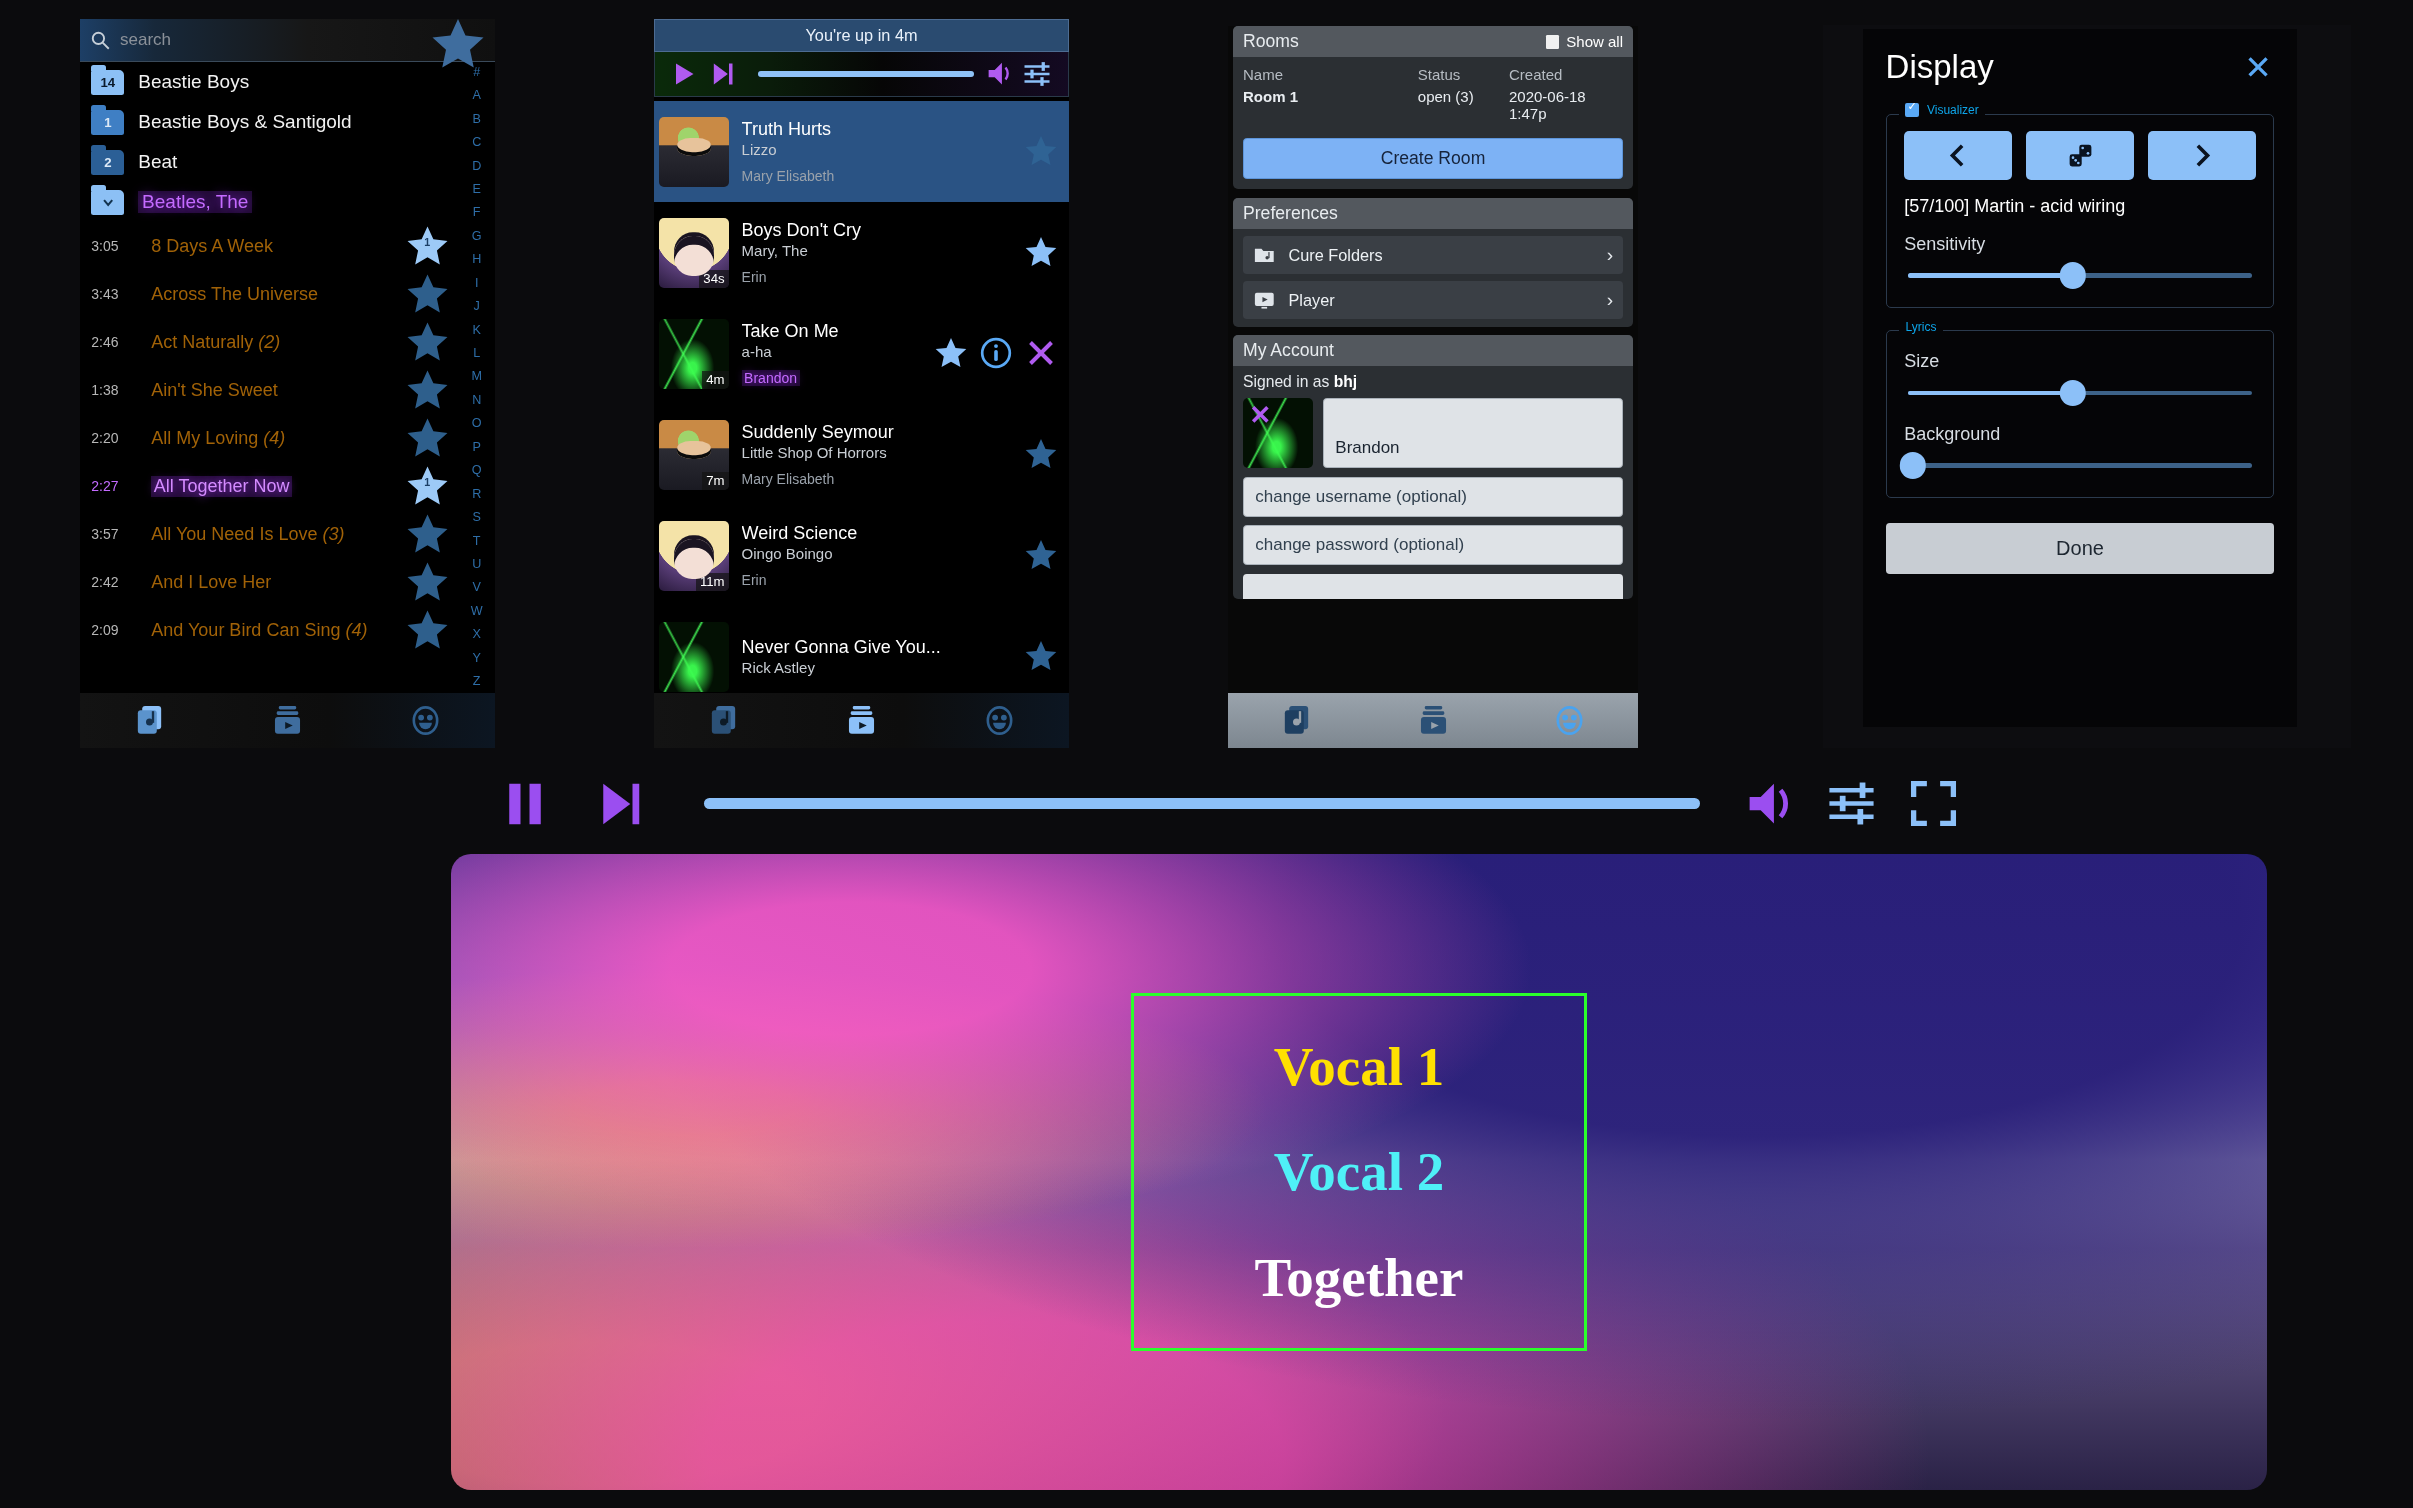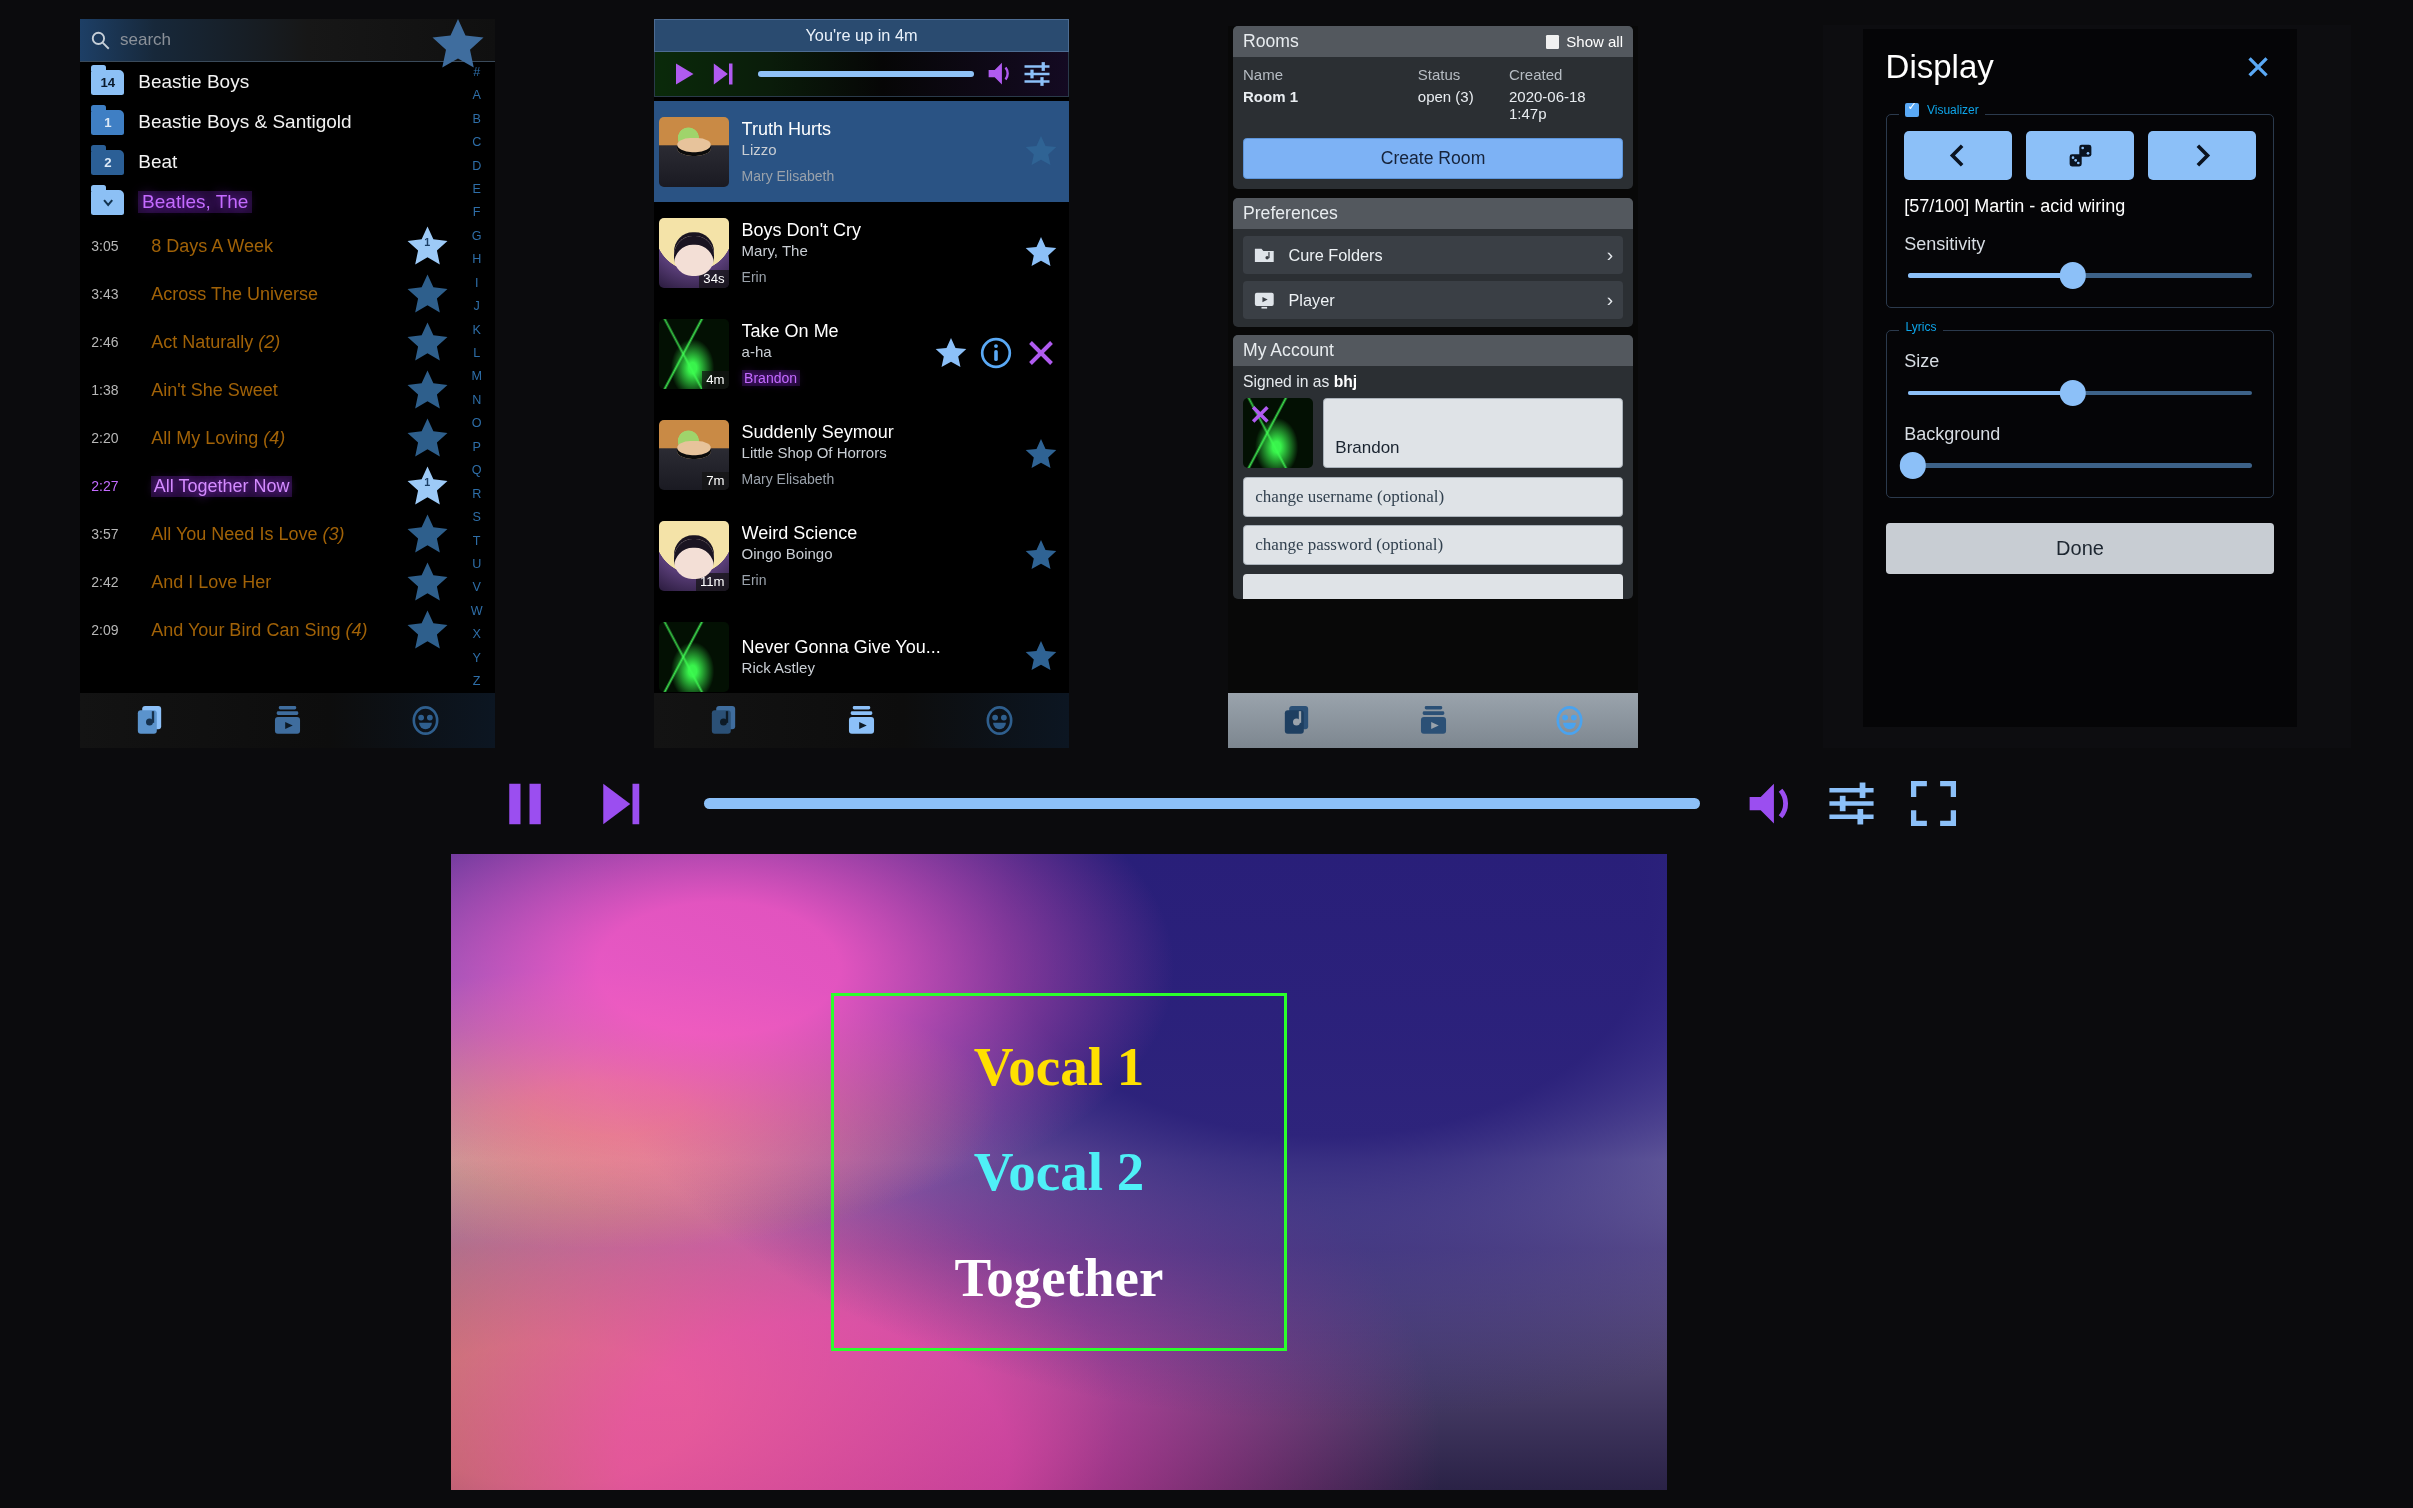"change username (optional)" .txtfield-wide { font-family: Liberation Serif, serif -> none }
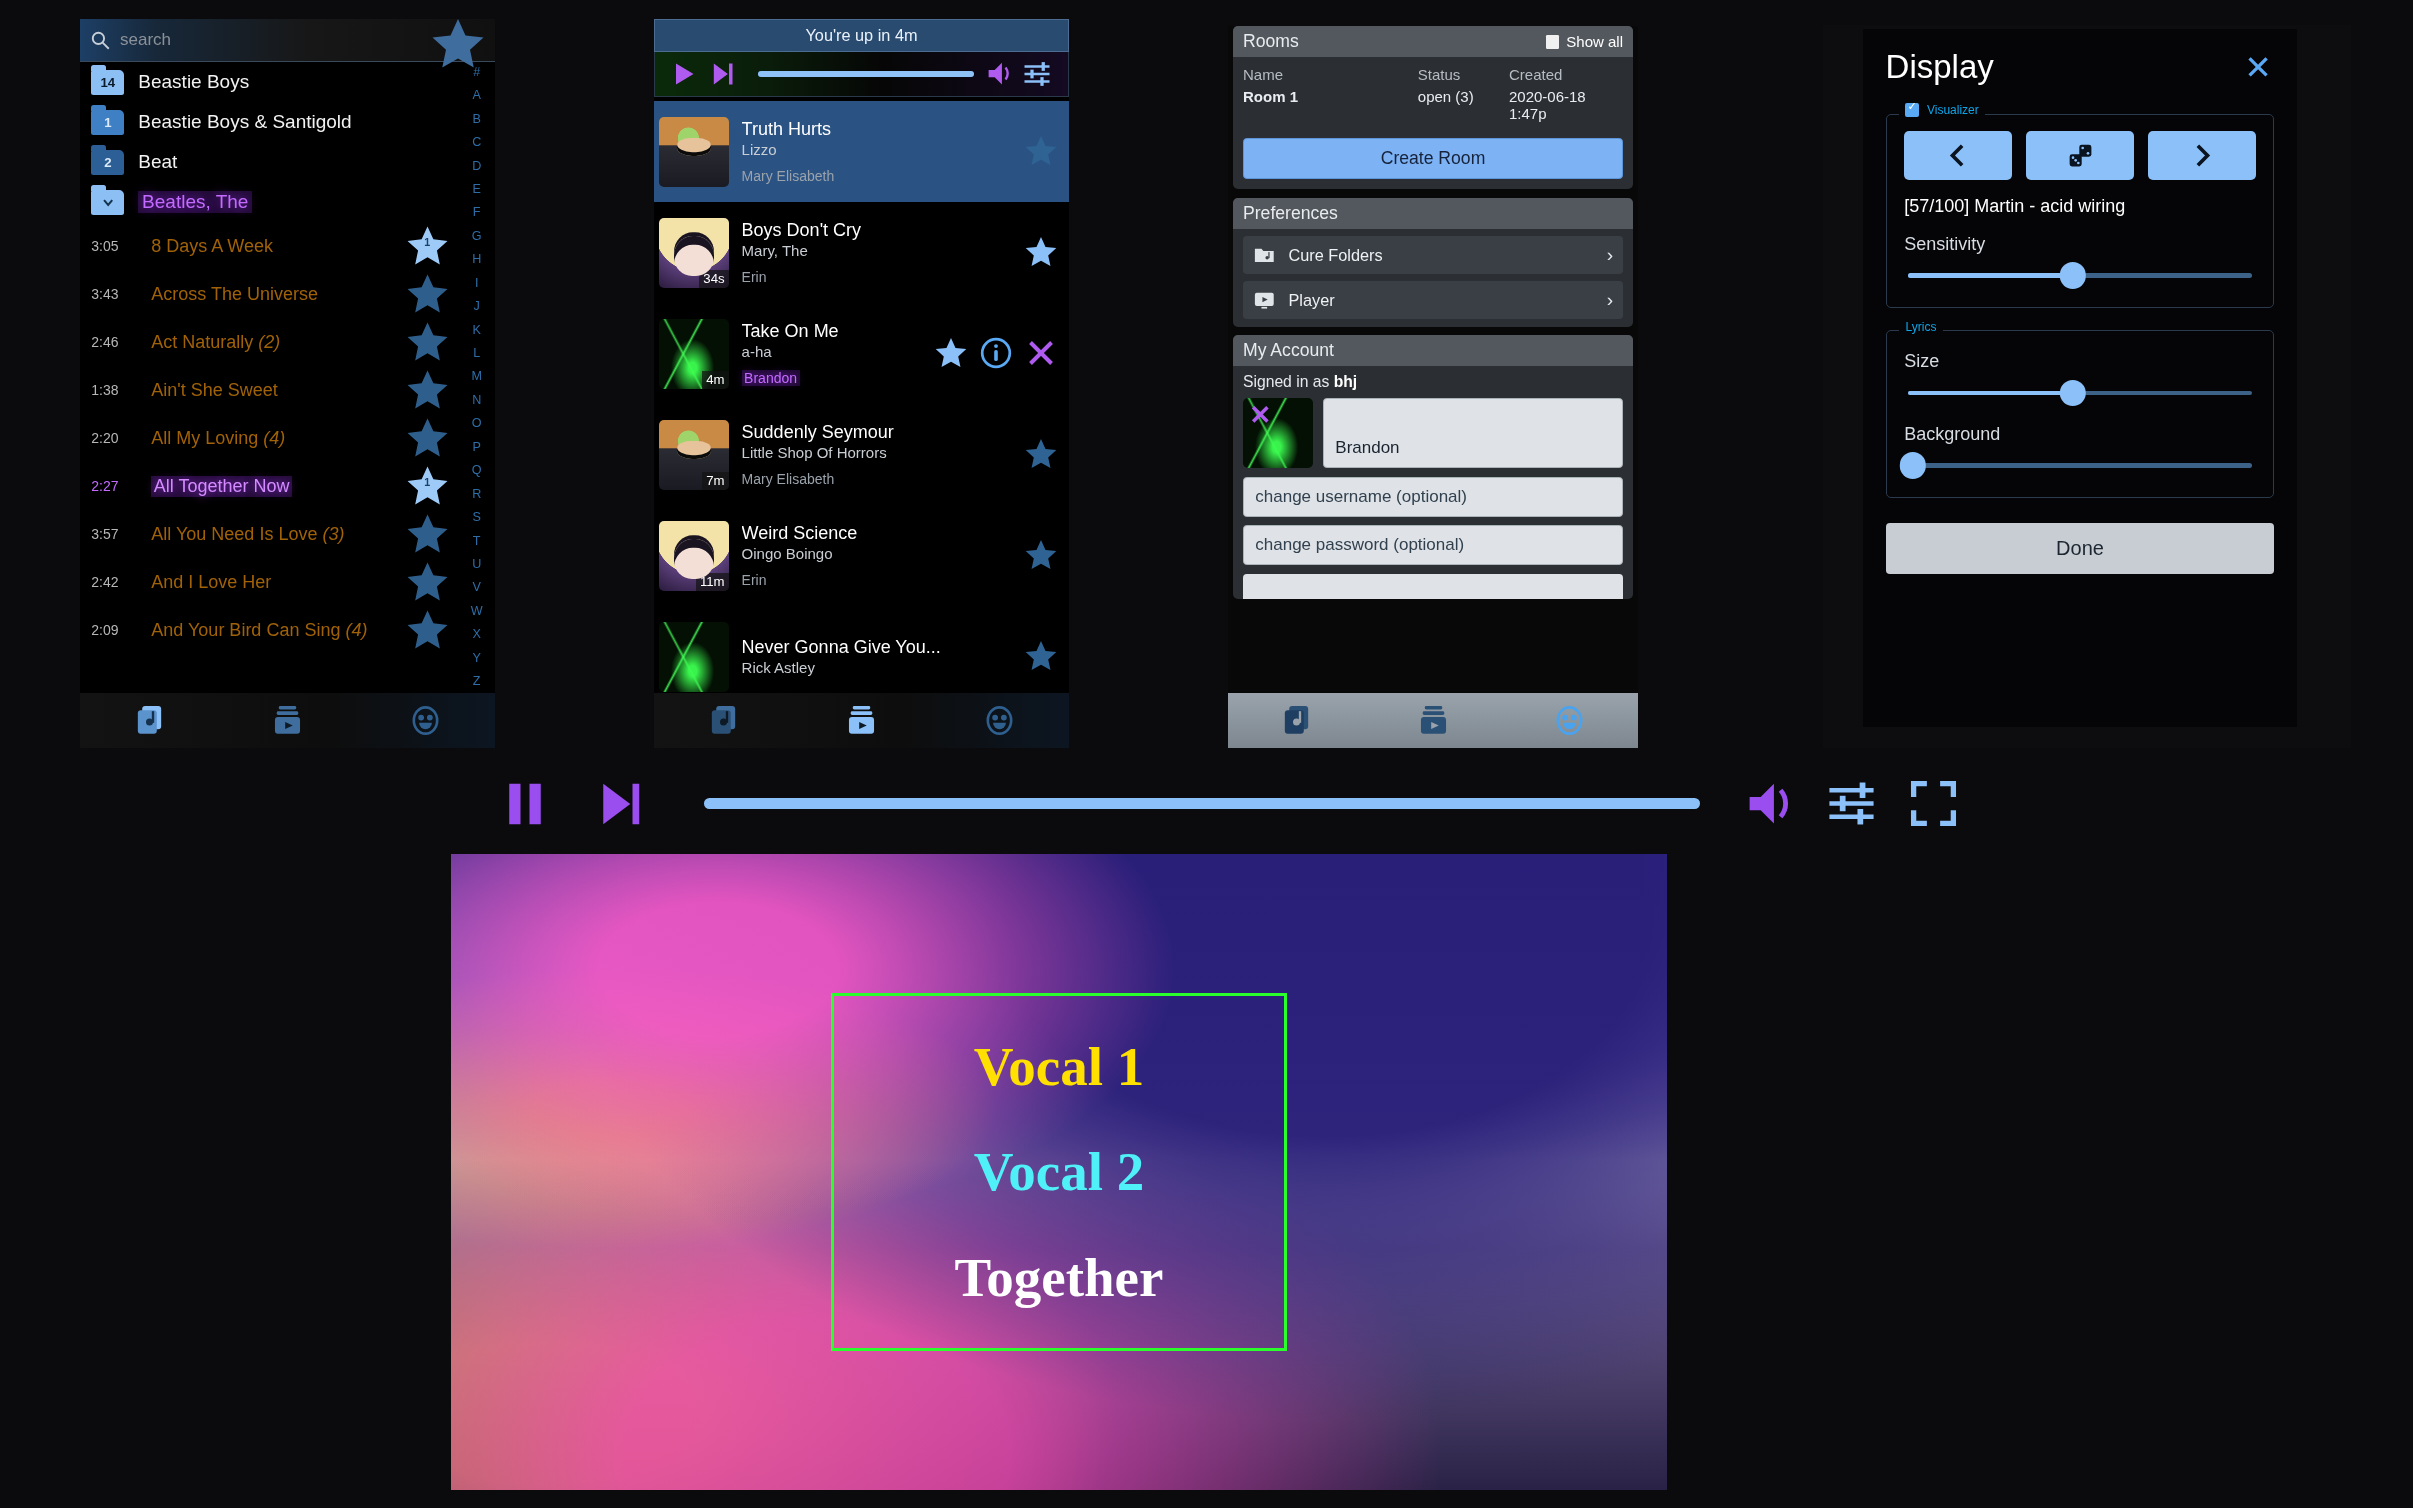"Vocal 1" #video-stage { border-radius: none -> 20px; width: 1216px -> 1816px }
